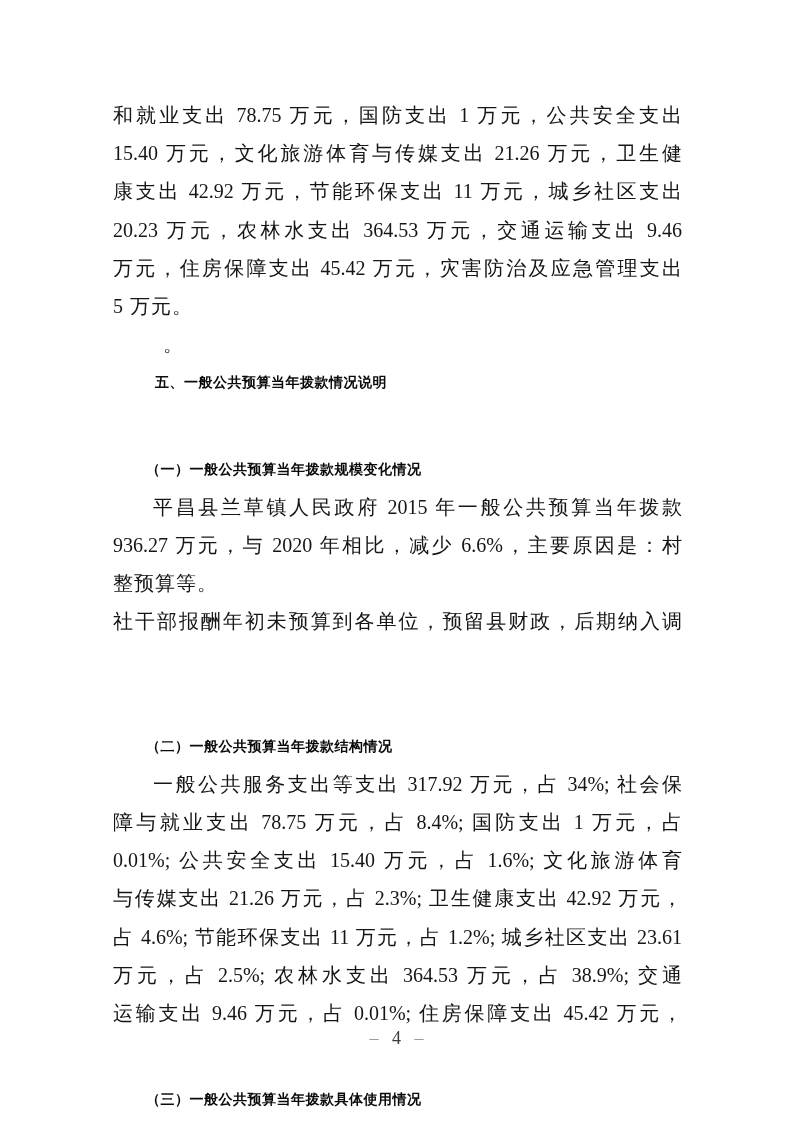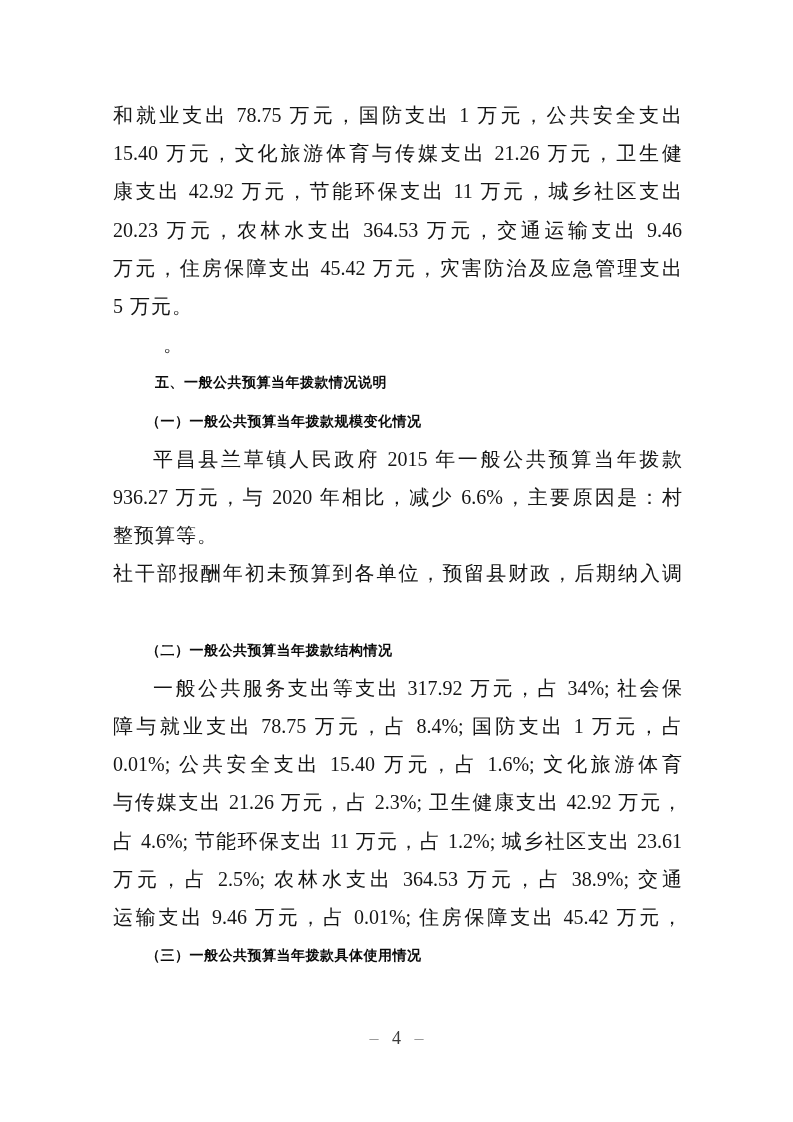"（一）一般公共预算当年拨款规模变化情况" .h-bracket { margin-top: none -> 48px }
